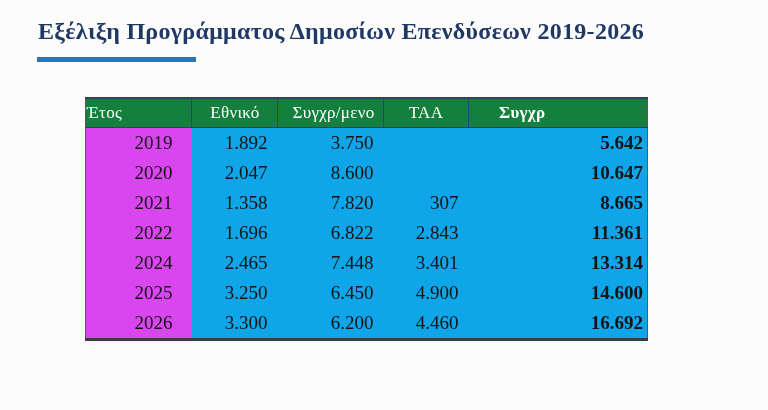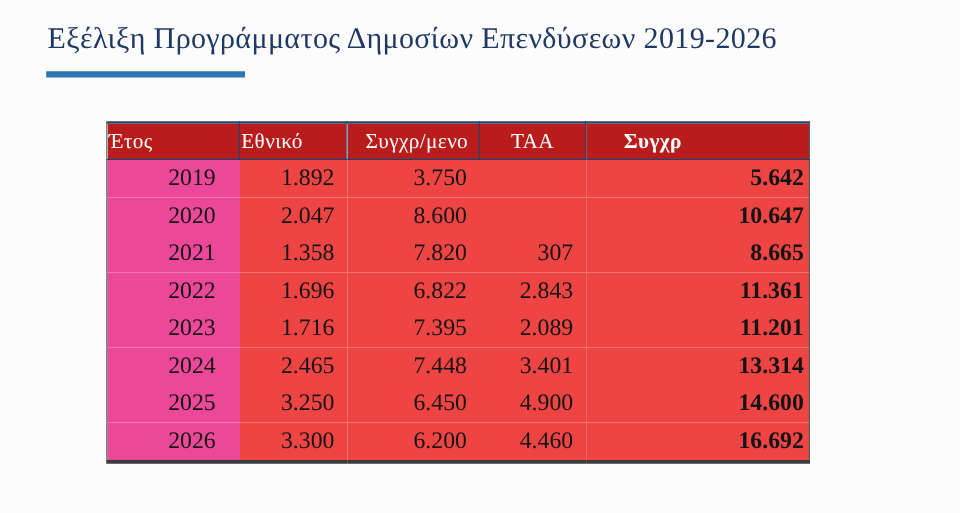"Εξέλιξη Προγράμματος Δημοσίων Επενδύσεων" .title { font-weight: 400 -> 700 }
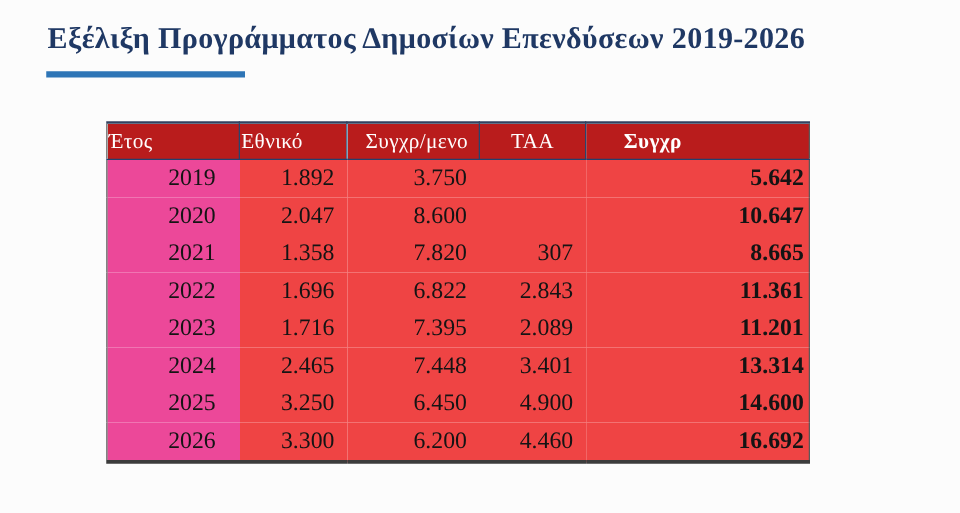"Έτος" th { background: #b91c1c -> #15803d }
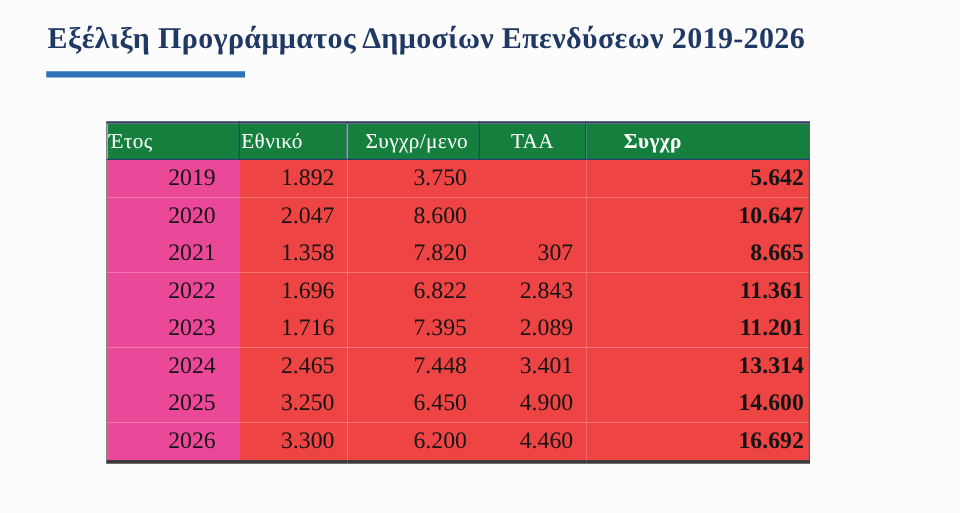"Εθνικό" th.h1 { text-align: left -> center }
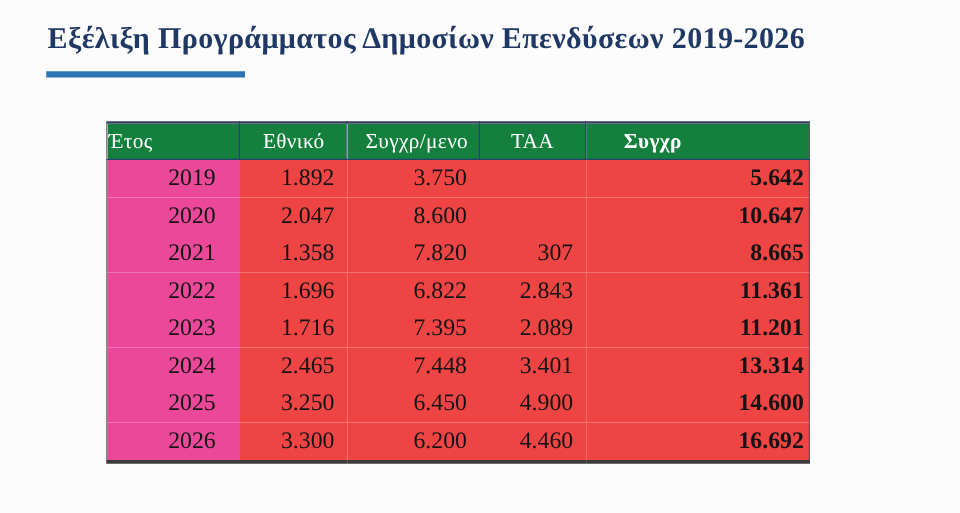"2019" td.year { background: #ec4899 -> #d946ef }
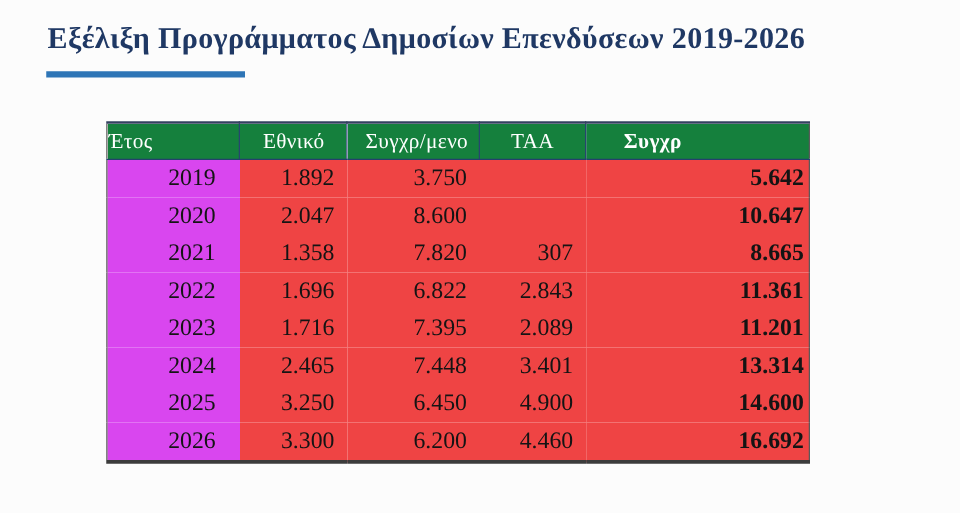"1.892" td { background: #ef4444 -> #0ea5e9 }
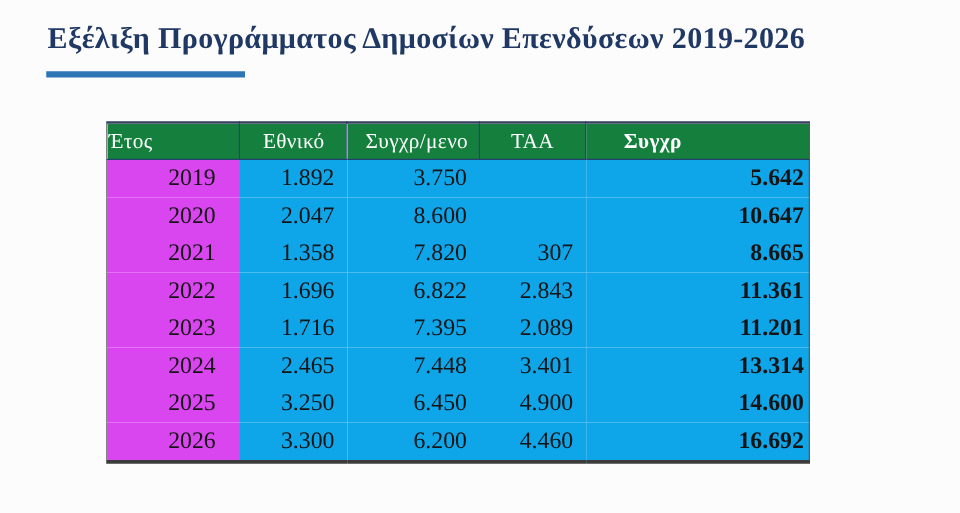"2023" tr { html: <tr> <td>2023</td> <td>1.716</td> <td>7.395</td> <td>2.089</td> <td>11.201</td> </tr> -> none }
